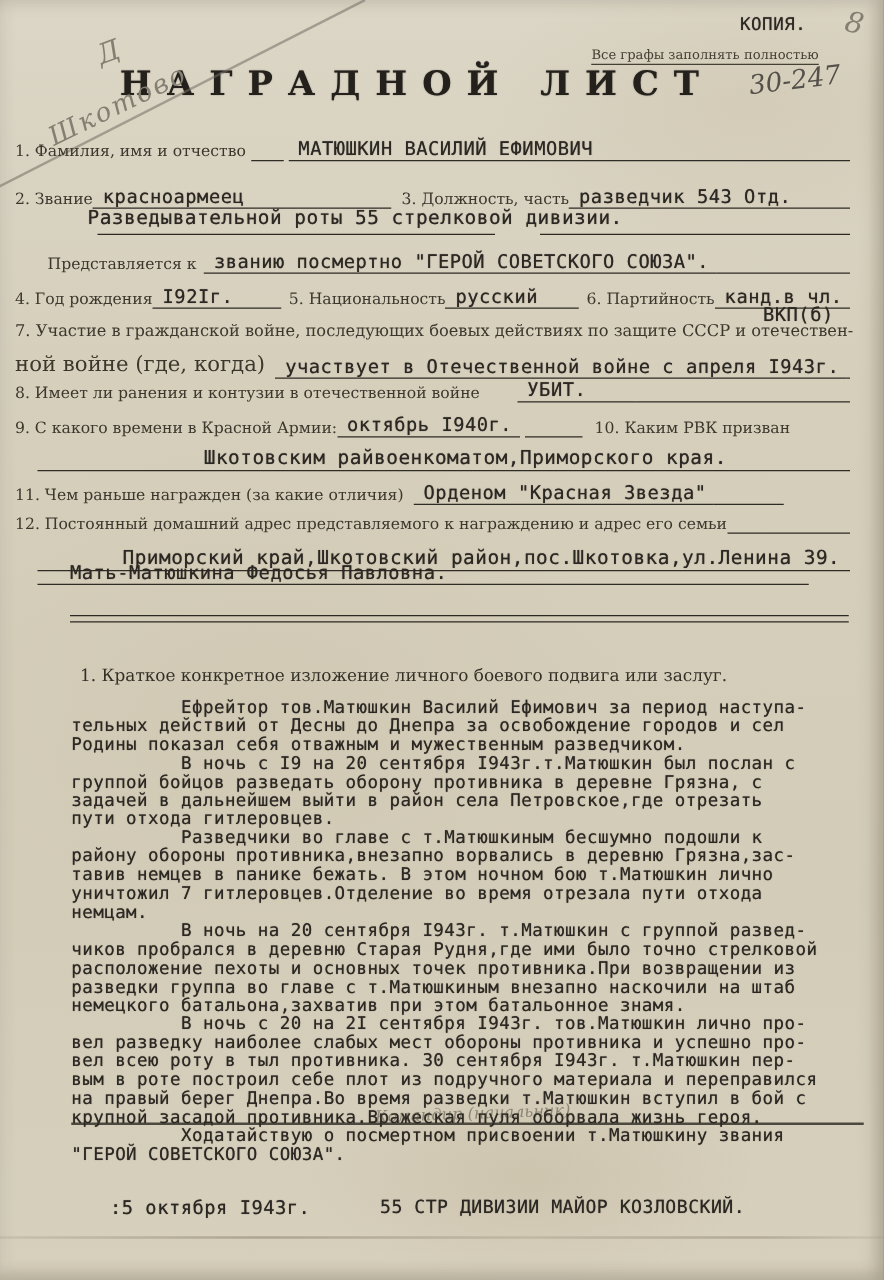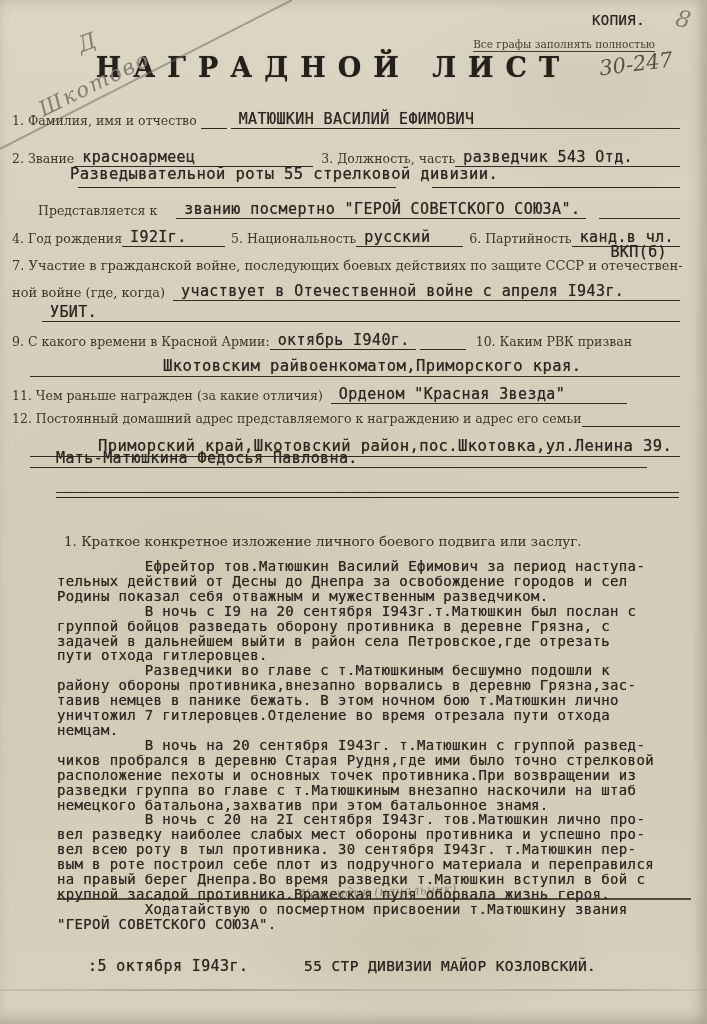"Представляется к" div.row { gap: 13px -> none }
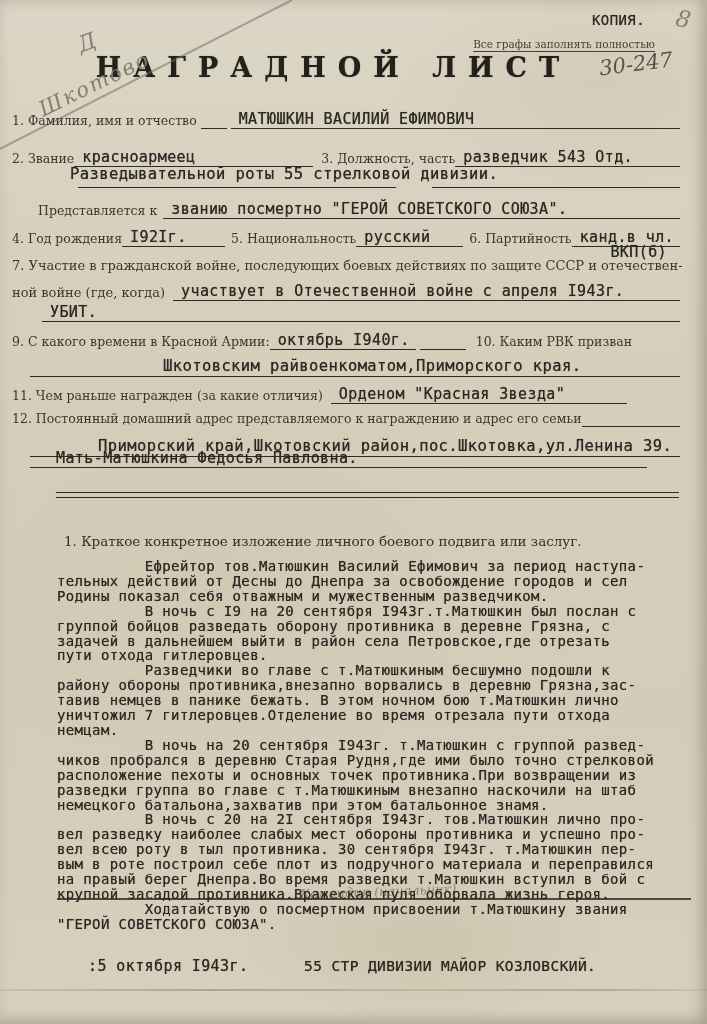"ной войне (где, когда)" span.lbl { font-size: 13px -> 17px }
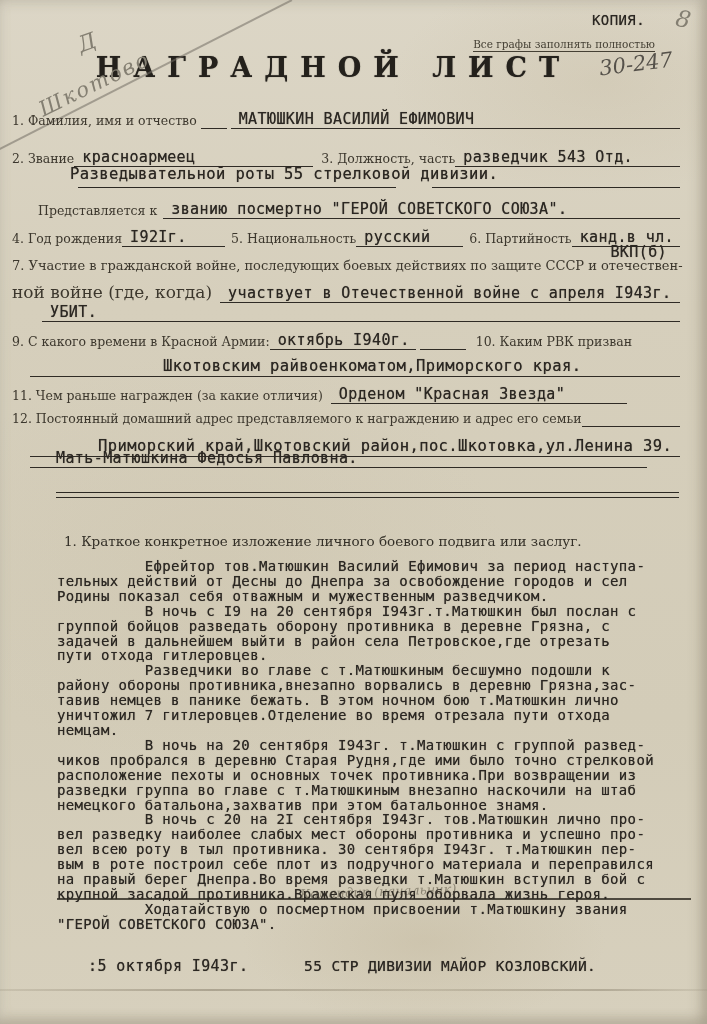"8. Имеет ли ранения и" span.lbl { html: none -> <span>8. Имеет ли ранения и контузии в отечественной войне</span> }
